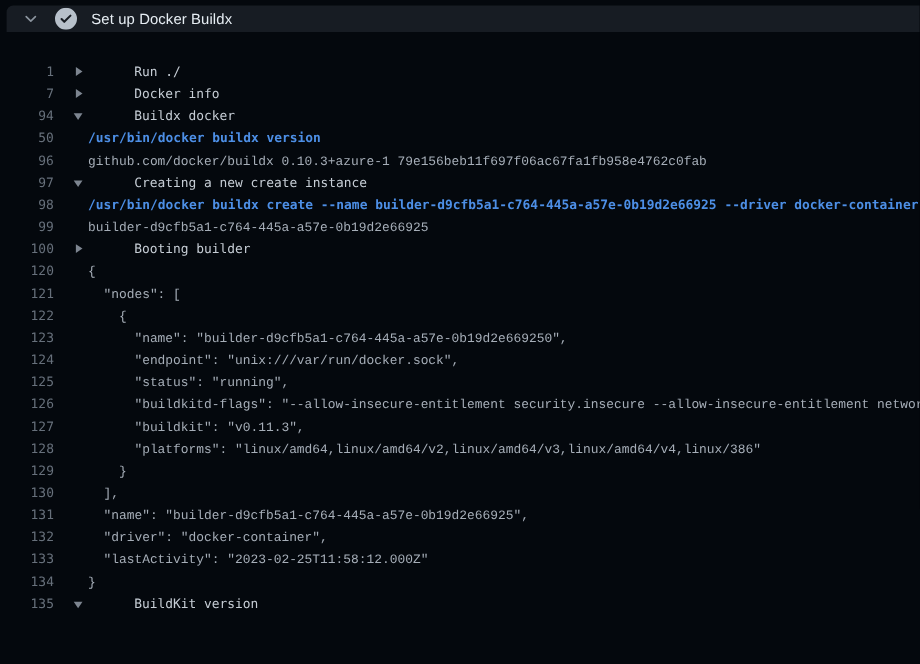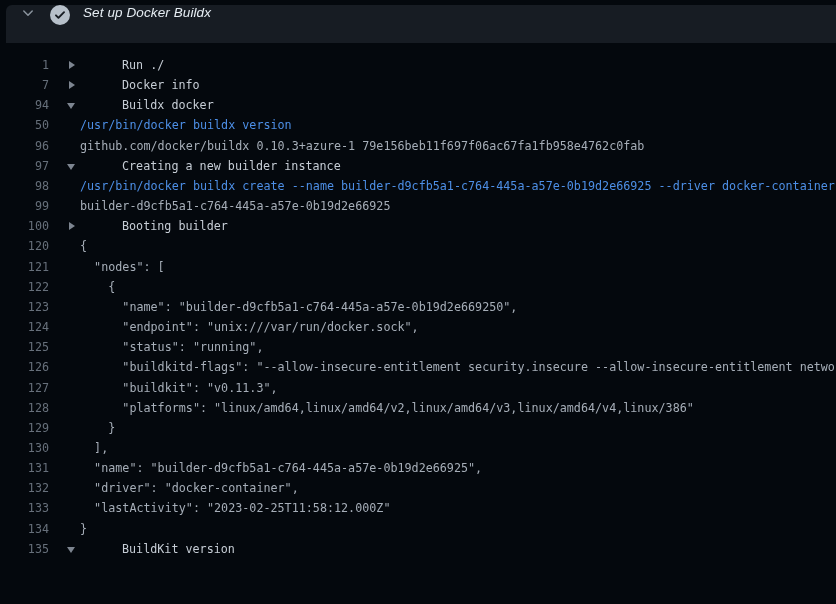"Set up Docker Buildx" .step-header { align-items: flex-start -> center; font-style: italic -> none; height: 38px -> 24px }
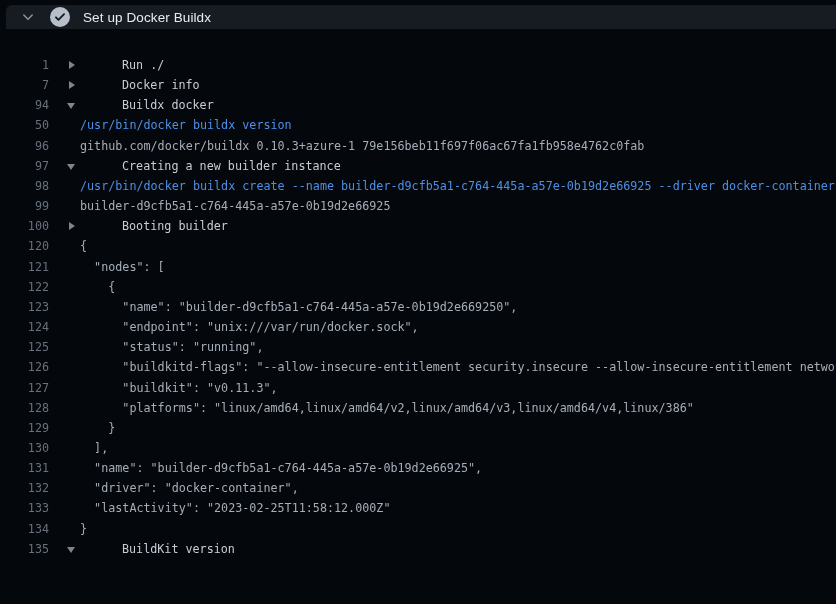"/usr/bin/docker buildx version" .txt.command { font-weight: normal -> bold }
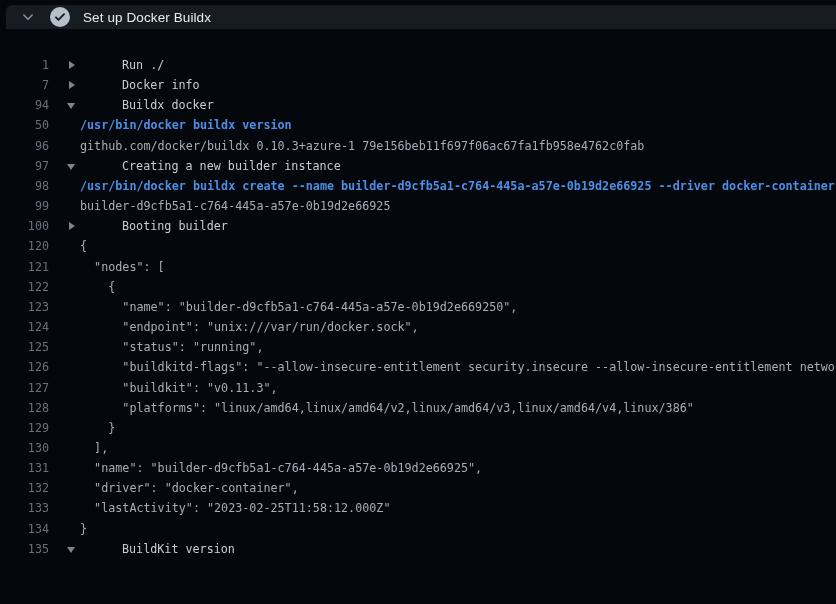"github.com/docker/buildx 0.10.3+azure-1" .txt.plain { font-family: none -> Liberation Mono, monospace }
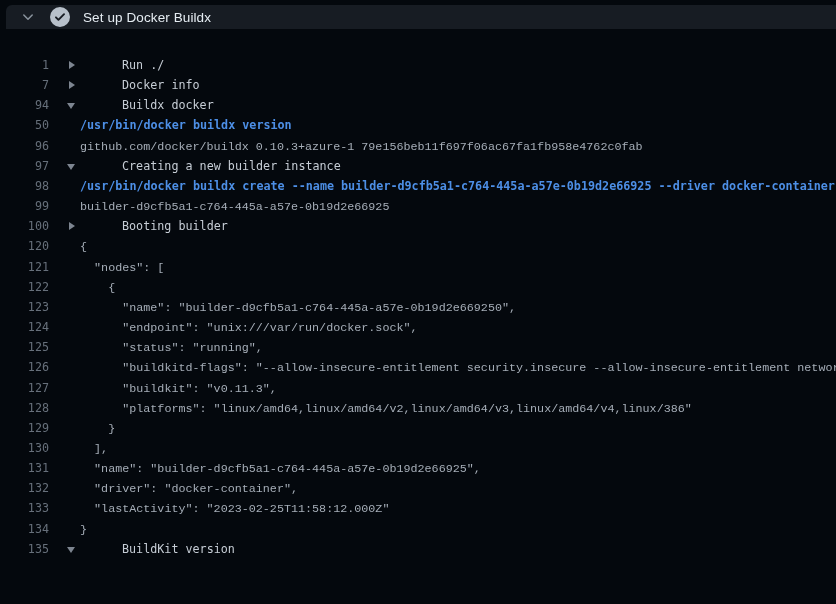"Creating a new builder instance" span.txt { text: builder -> create }
